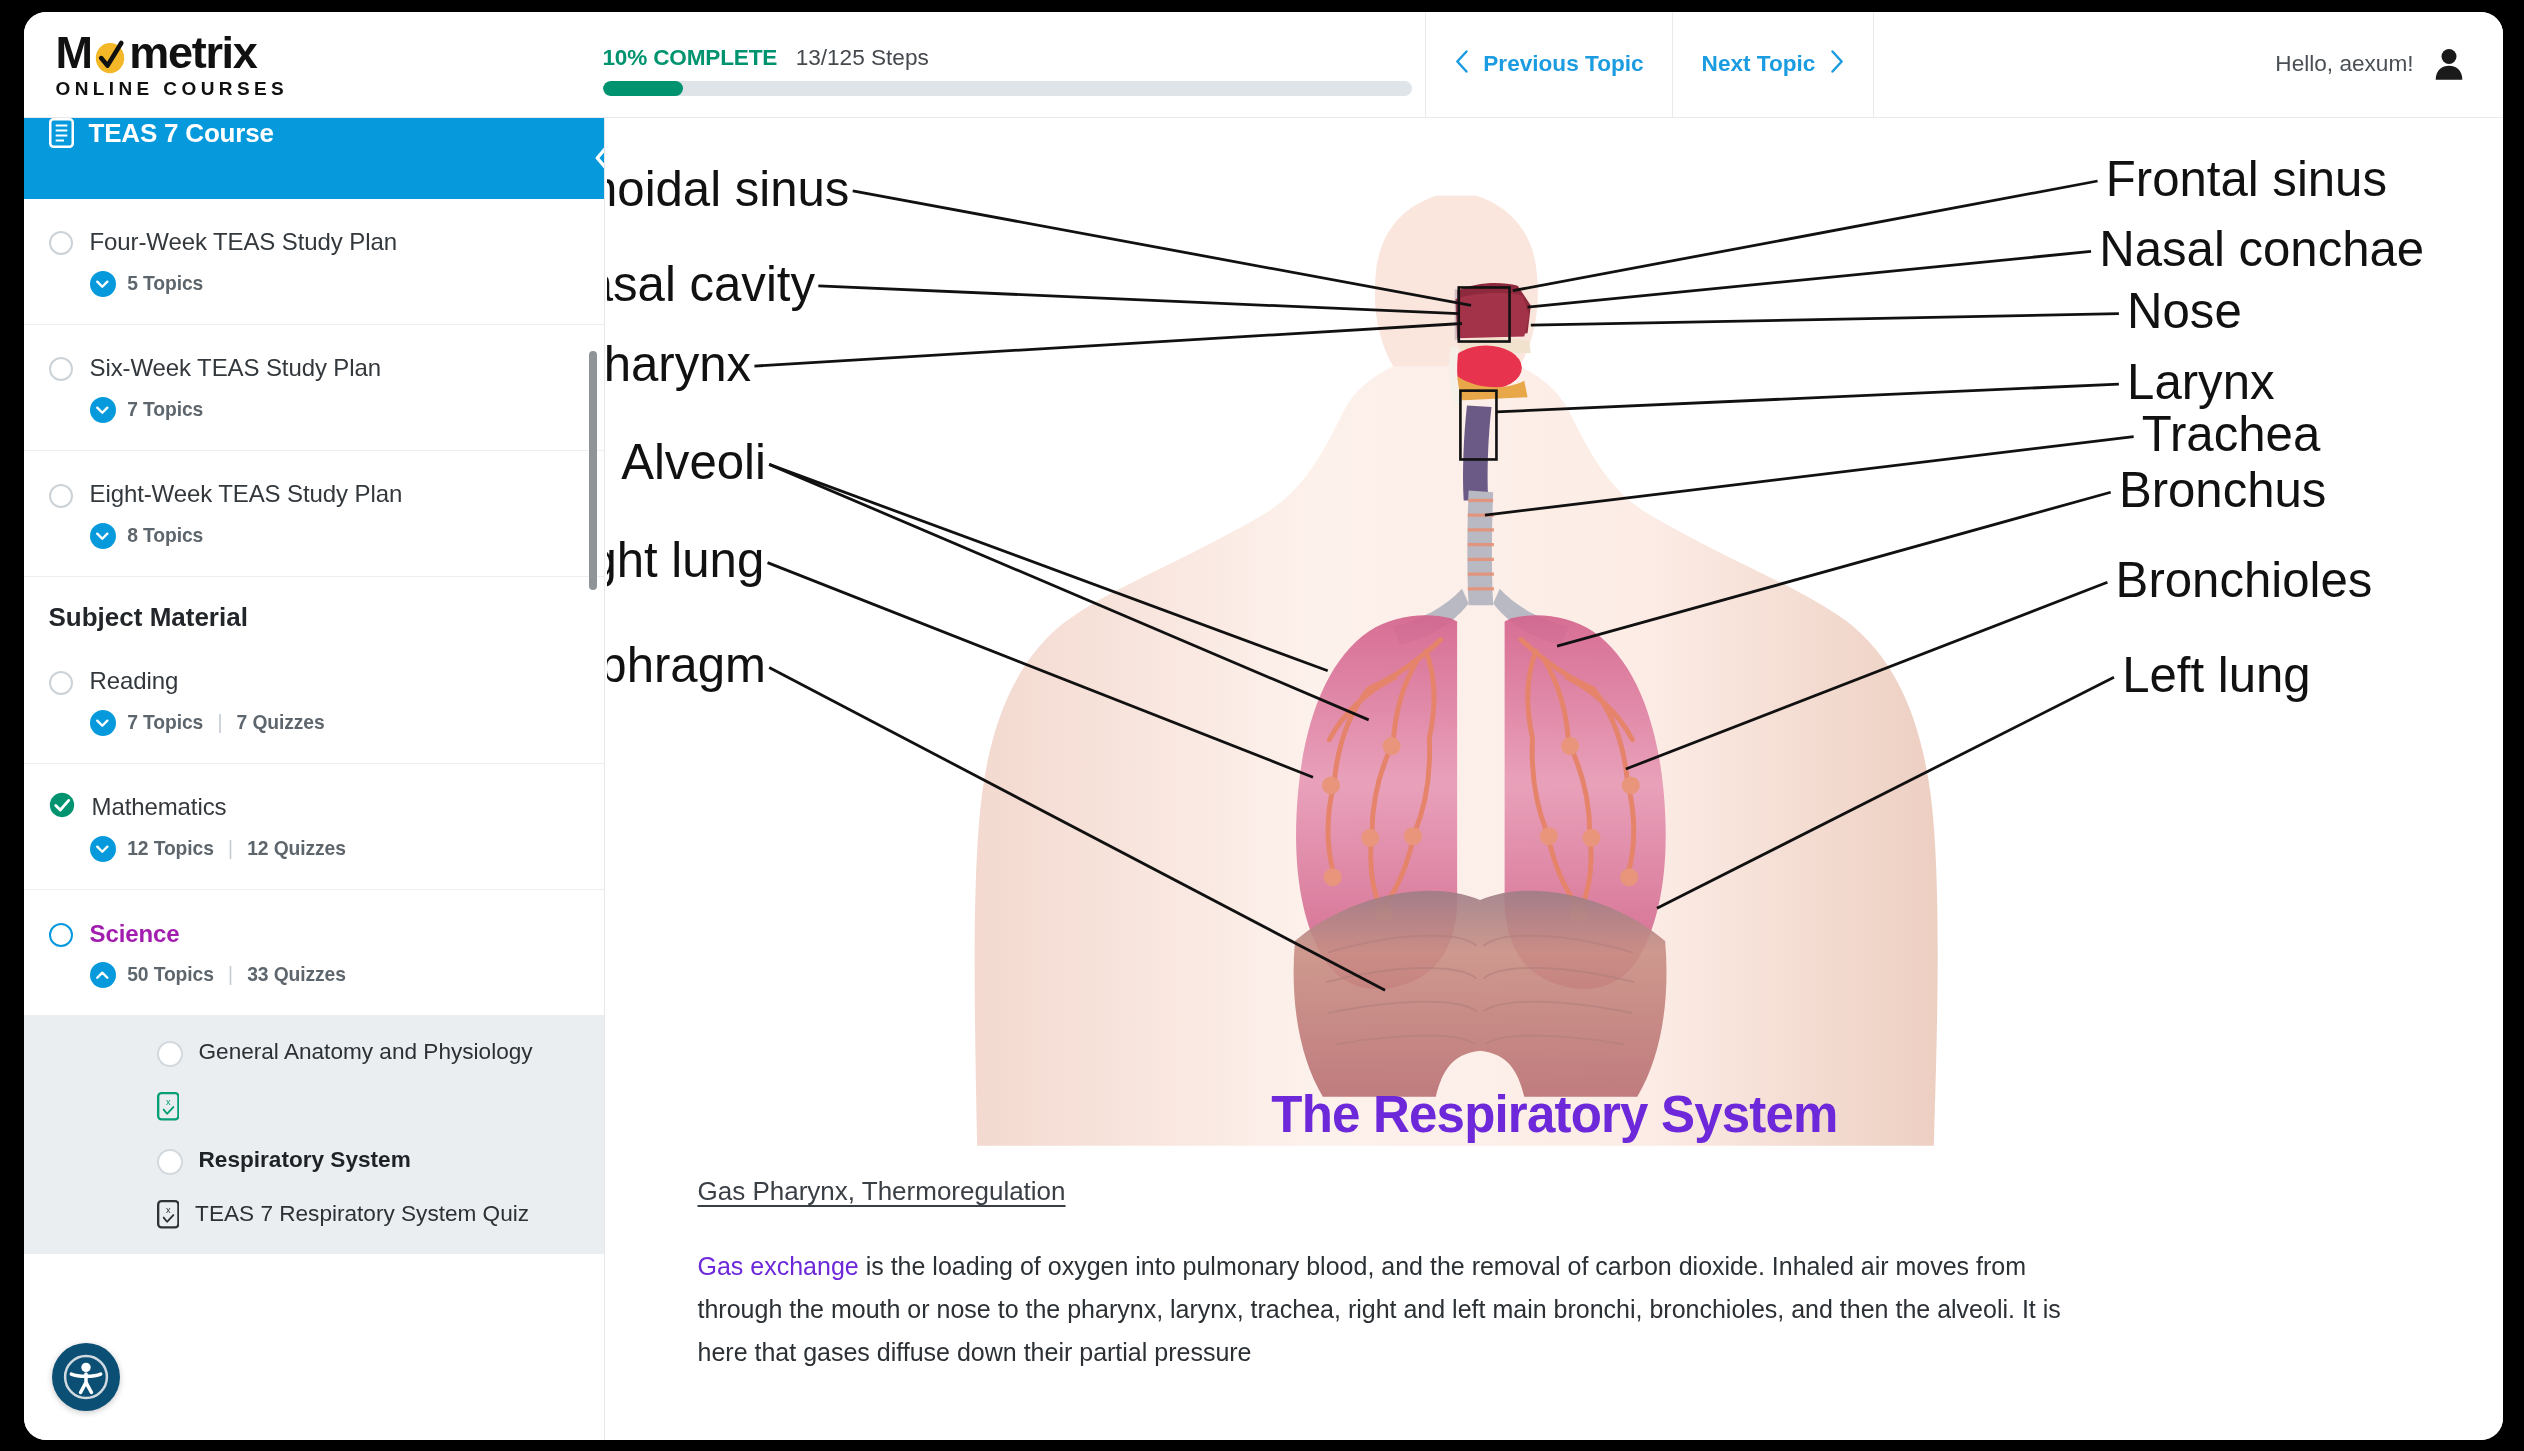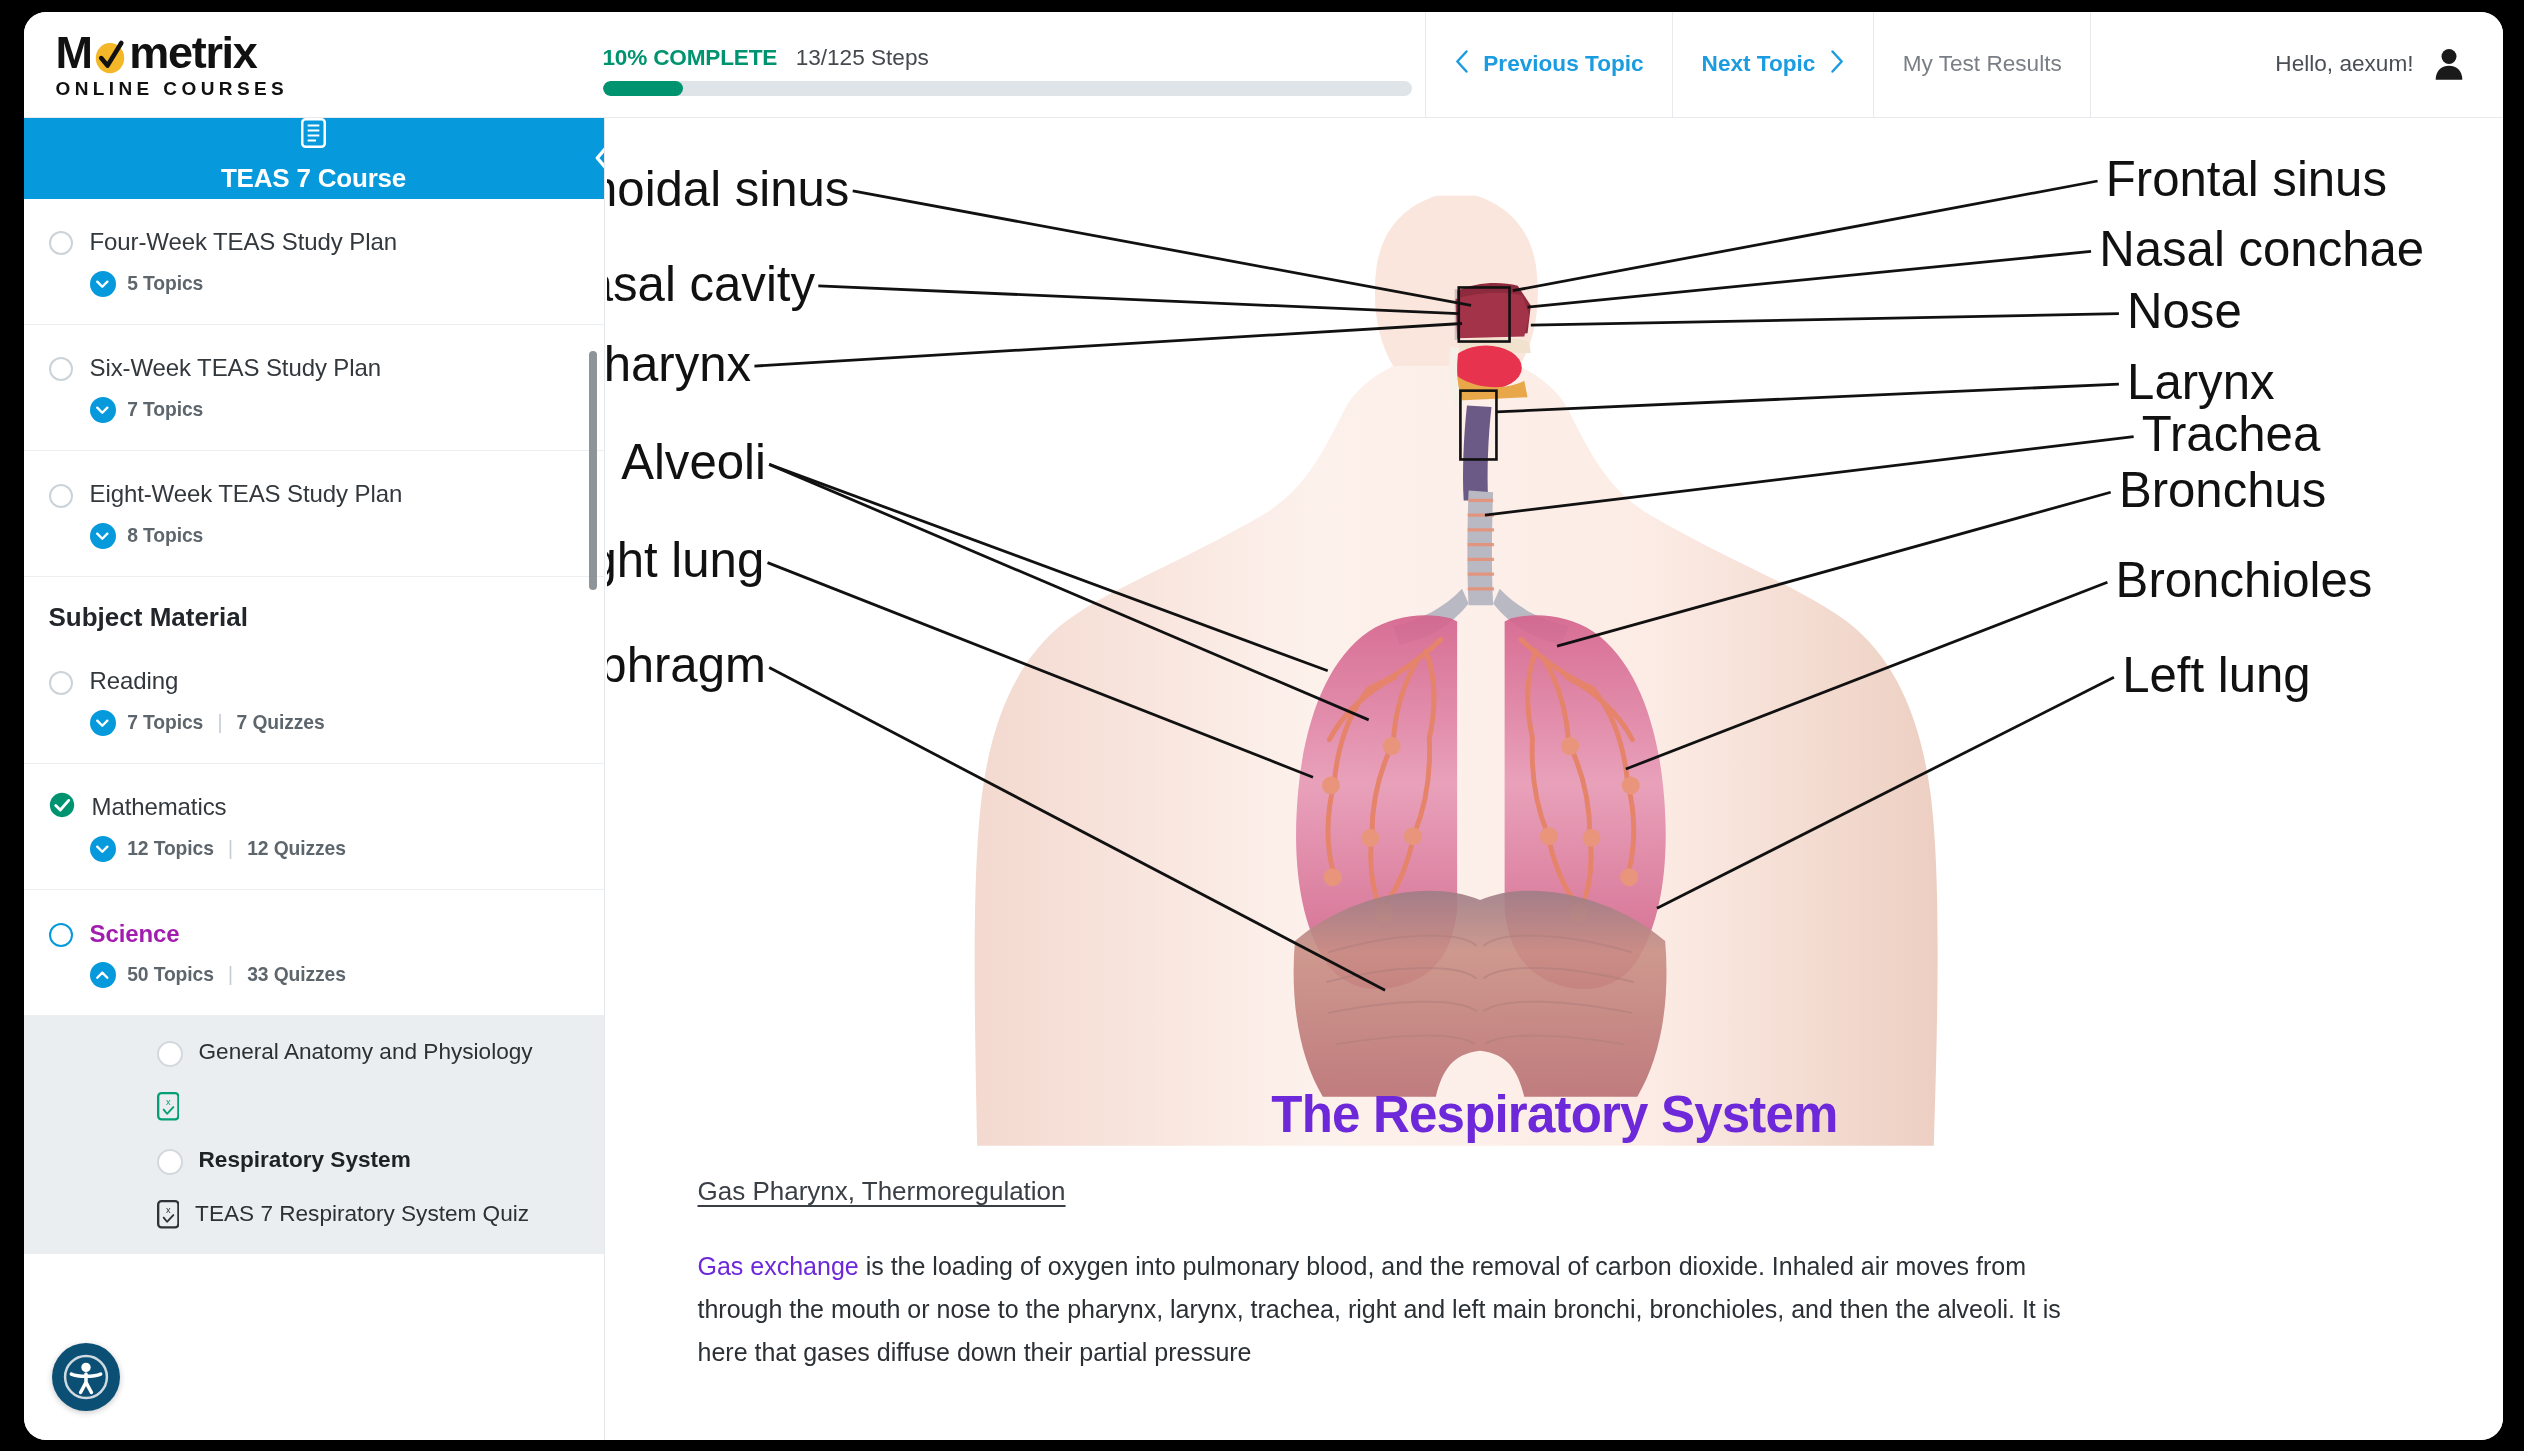"My Test Results" div.navlink { html: <div> <span>My Test Results</span> </div> -> none }
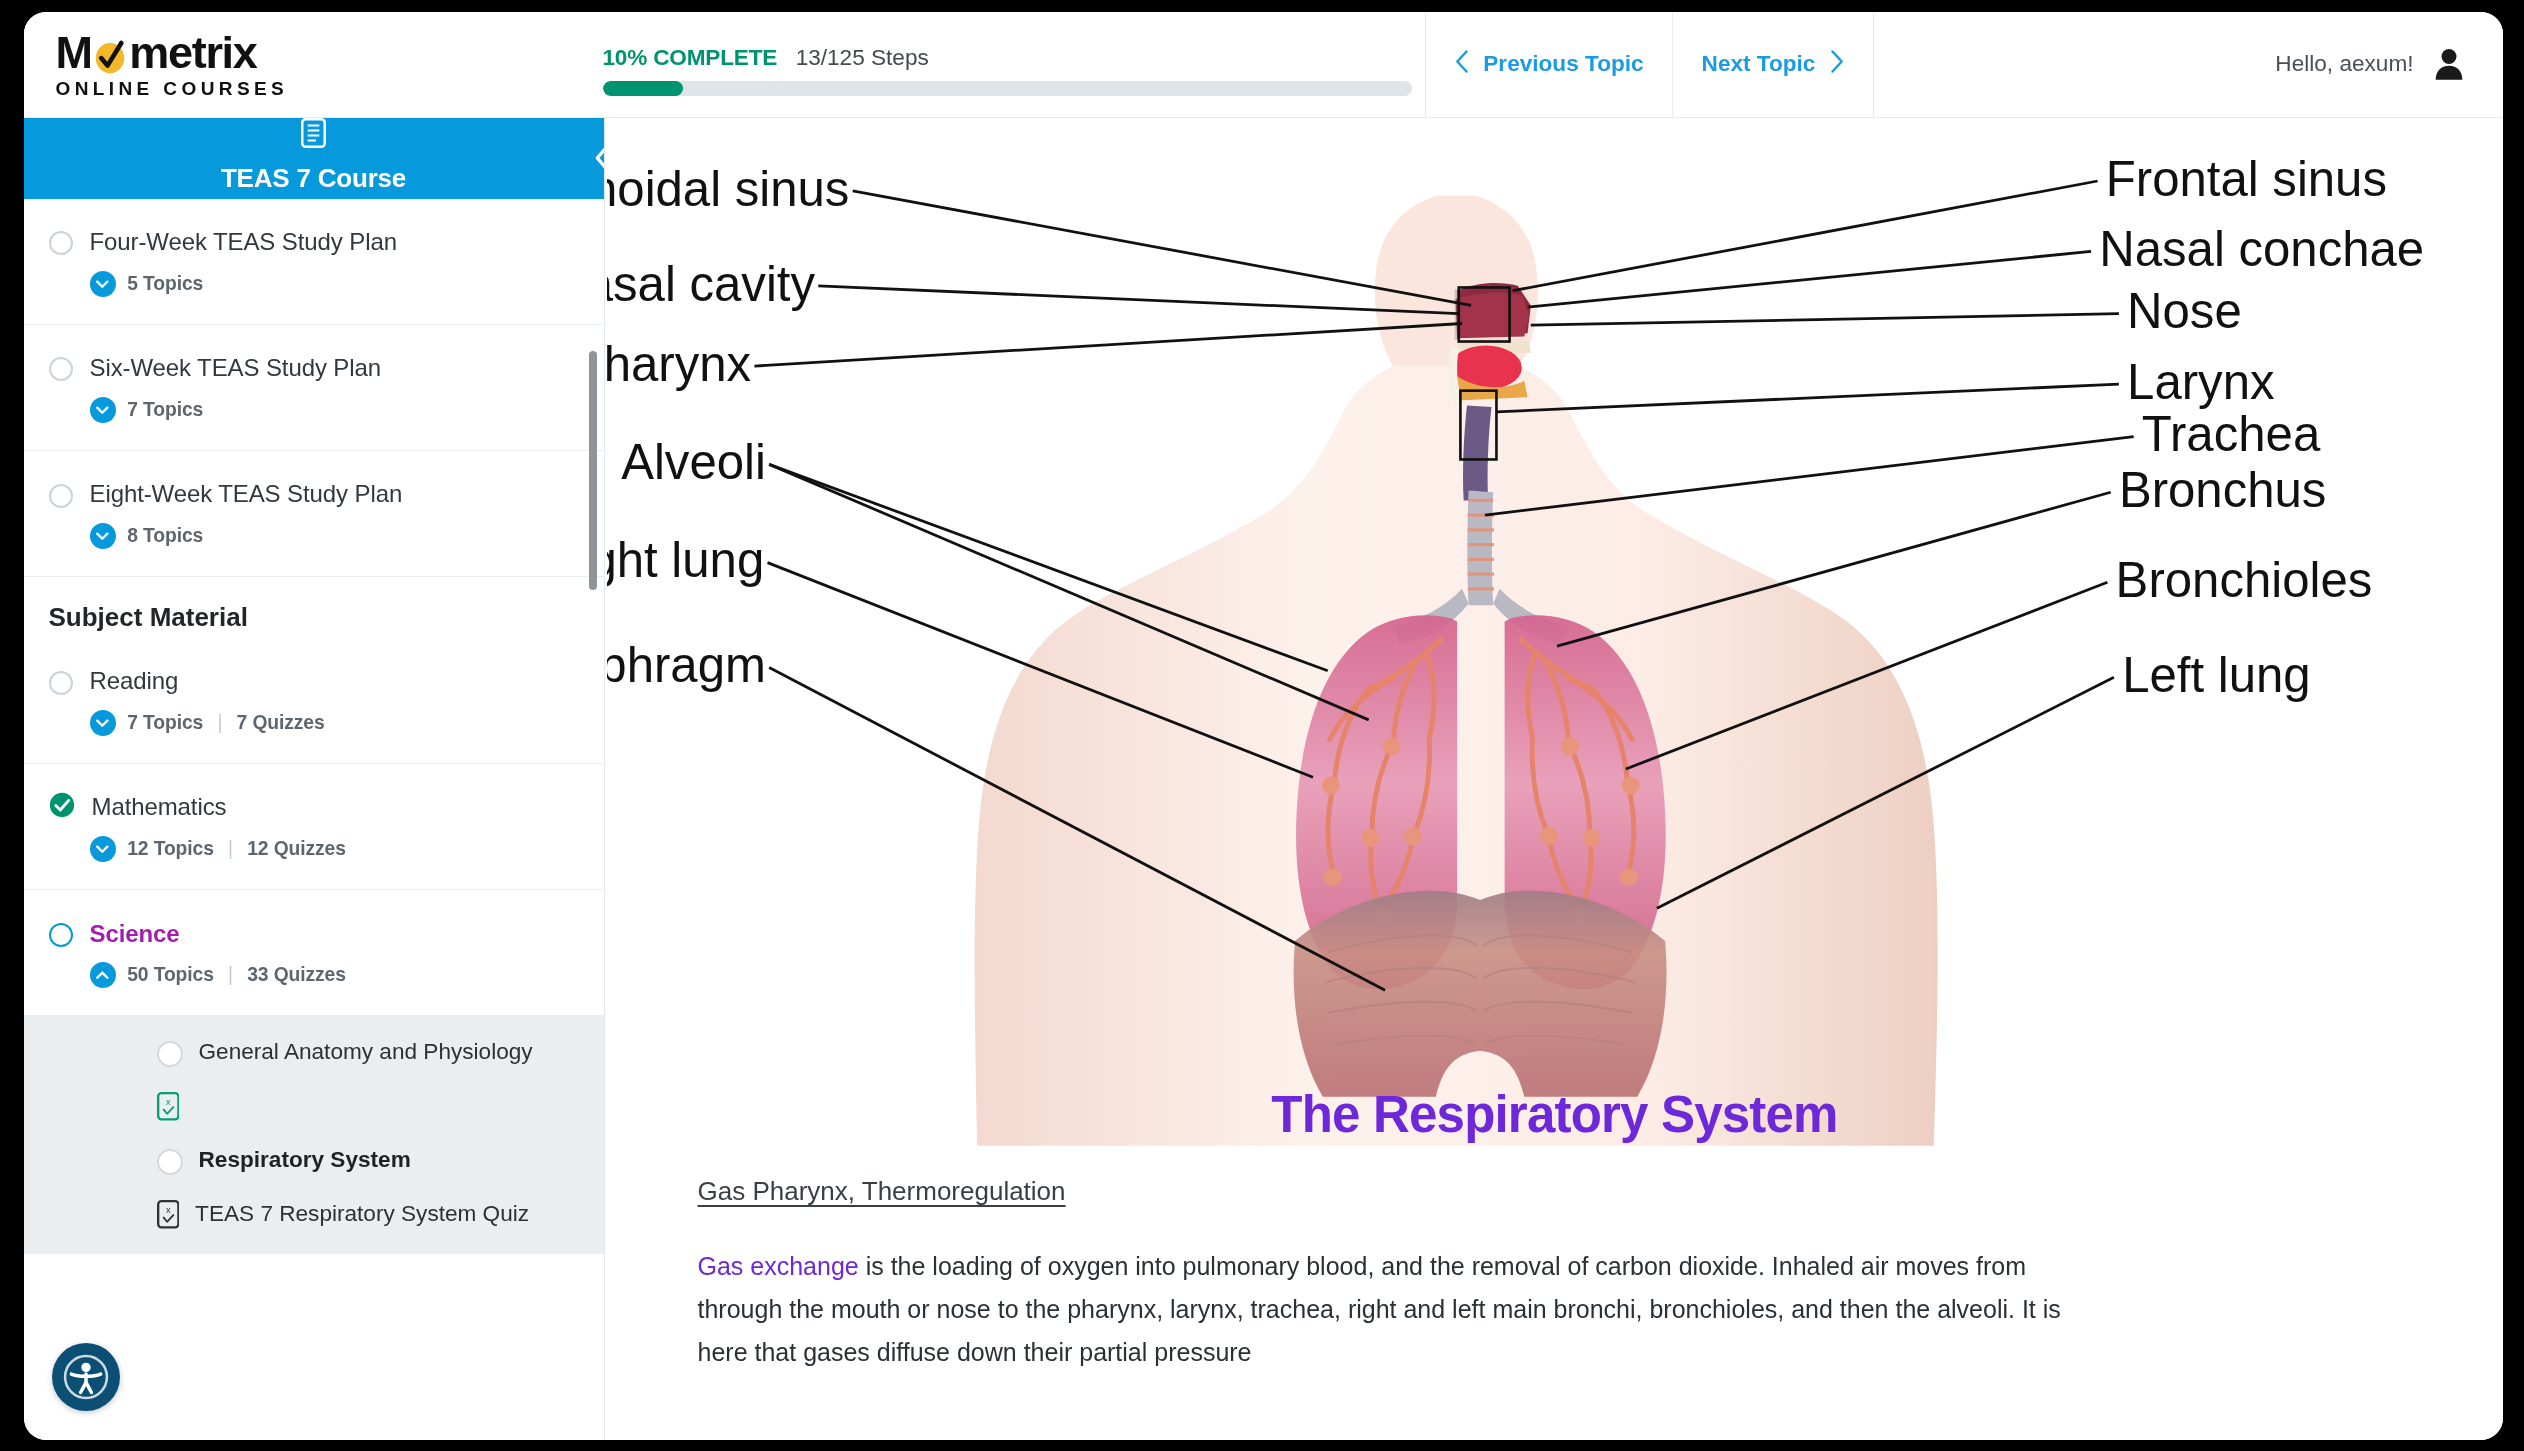"TEAS 7 Course" .course-head { align-items: center -> flex-start; flex-direction: column -> none }
